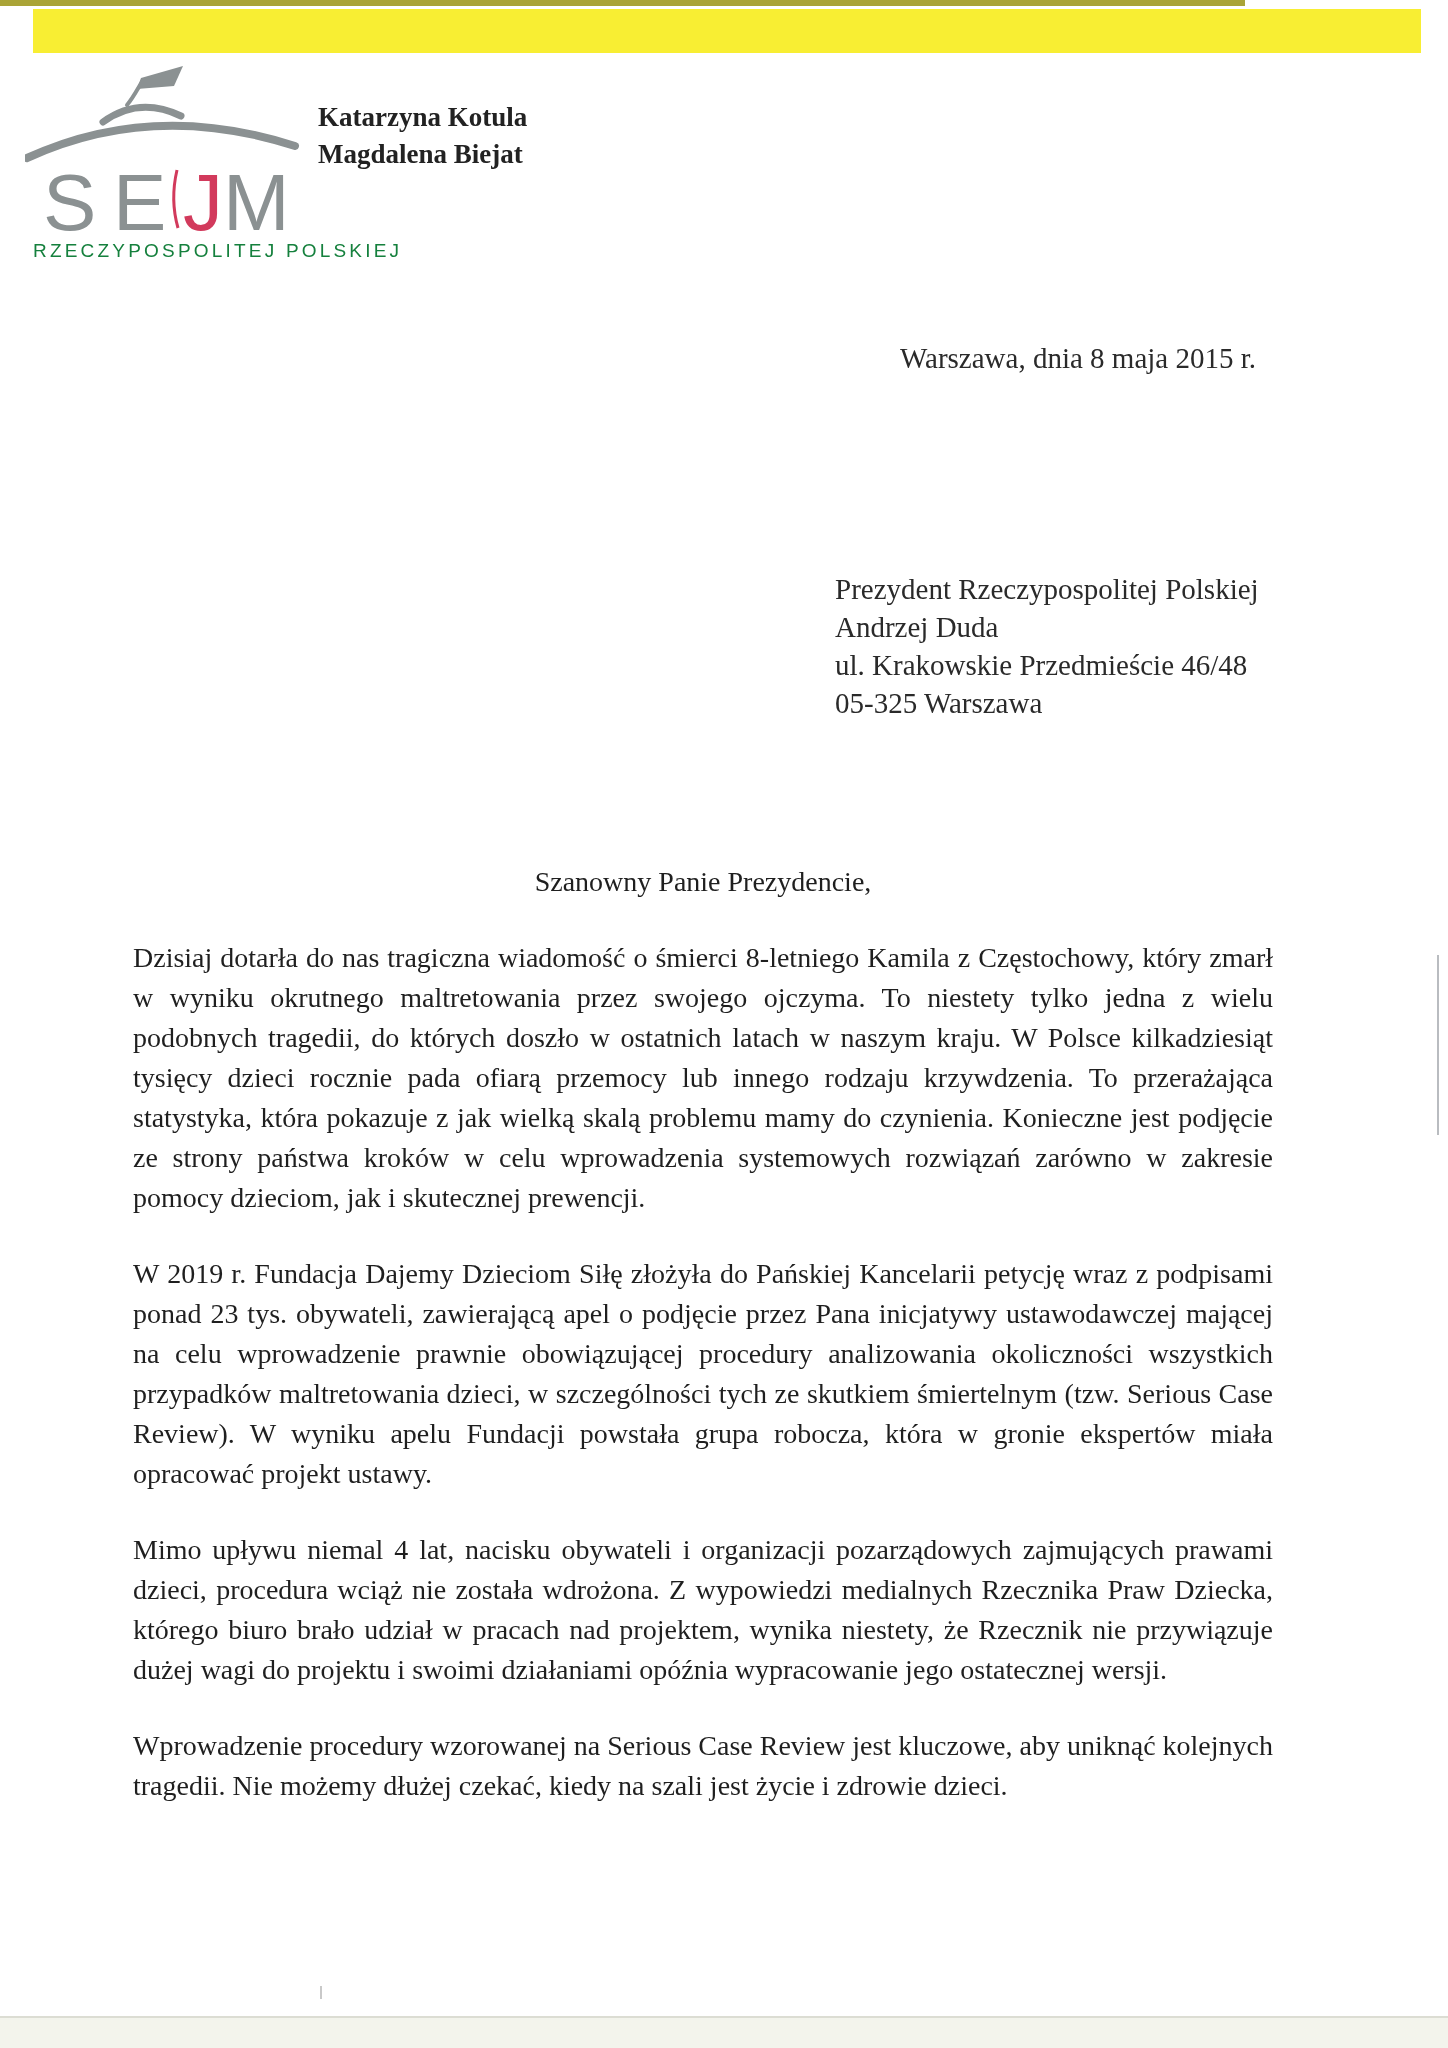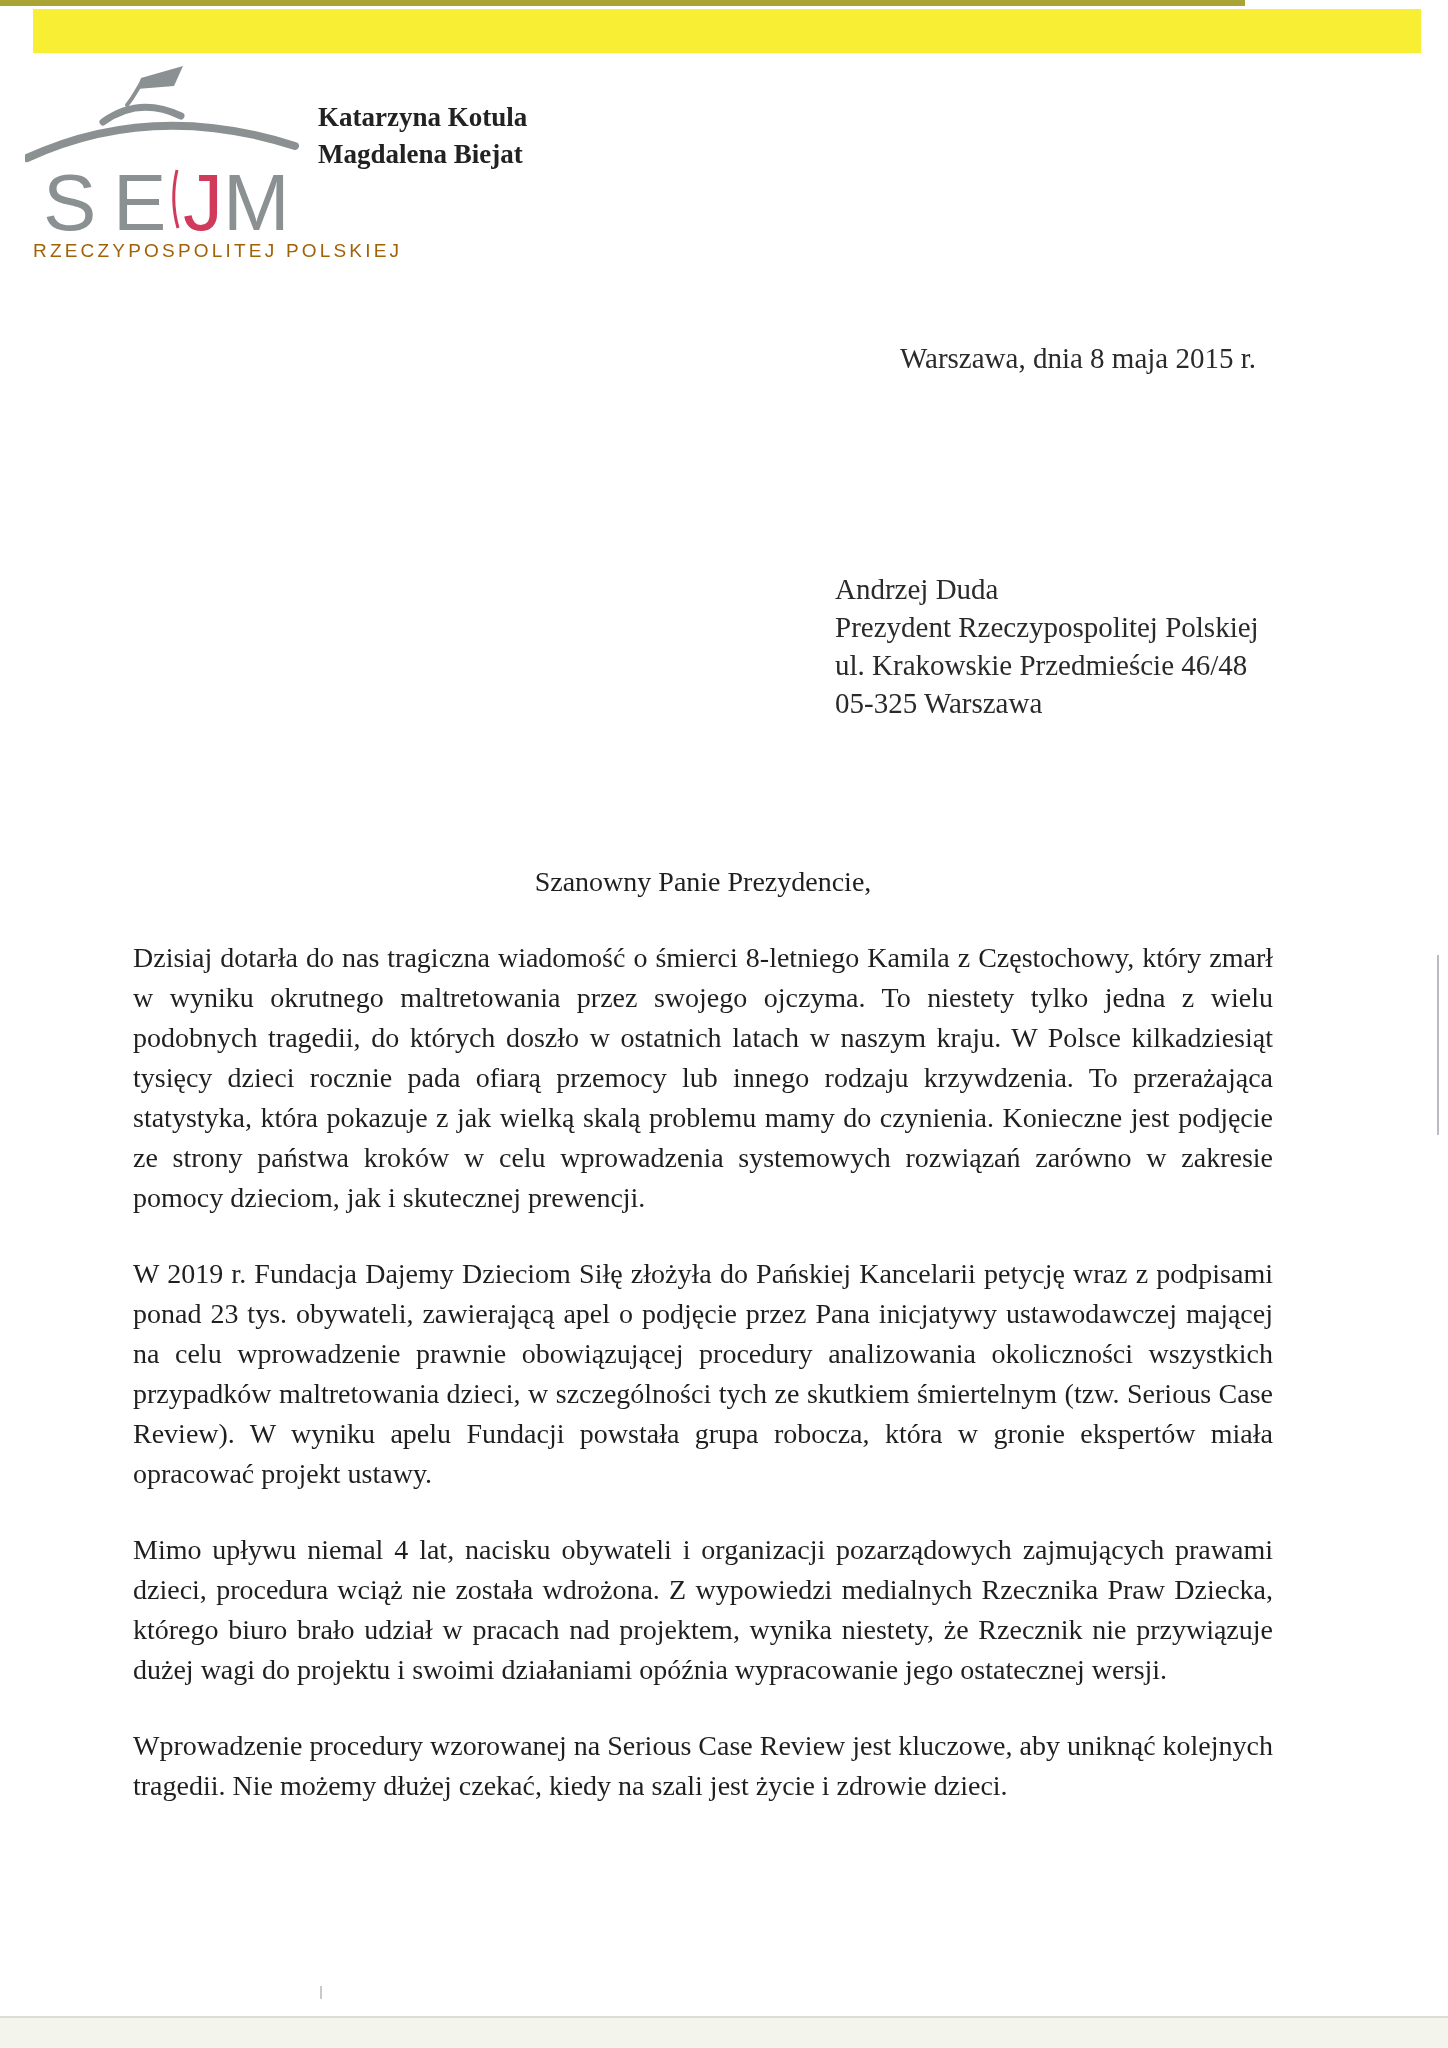"RZECZYPOSPOLITEJ POLSKIEJ" .logo-subtitle { color: #a16207 -> #15803d }
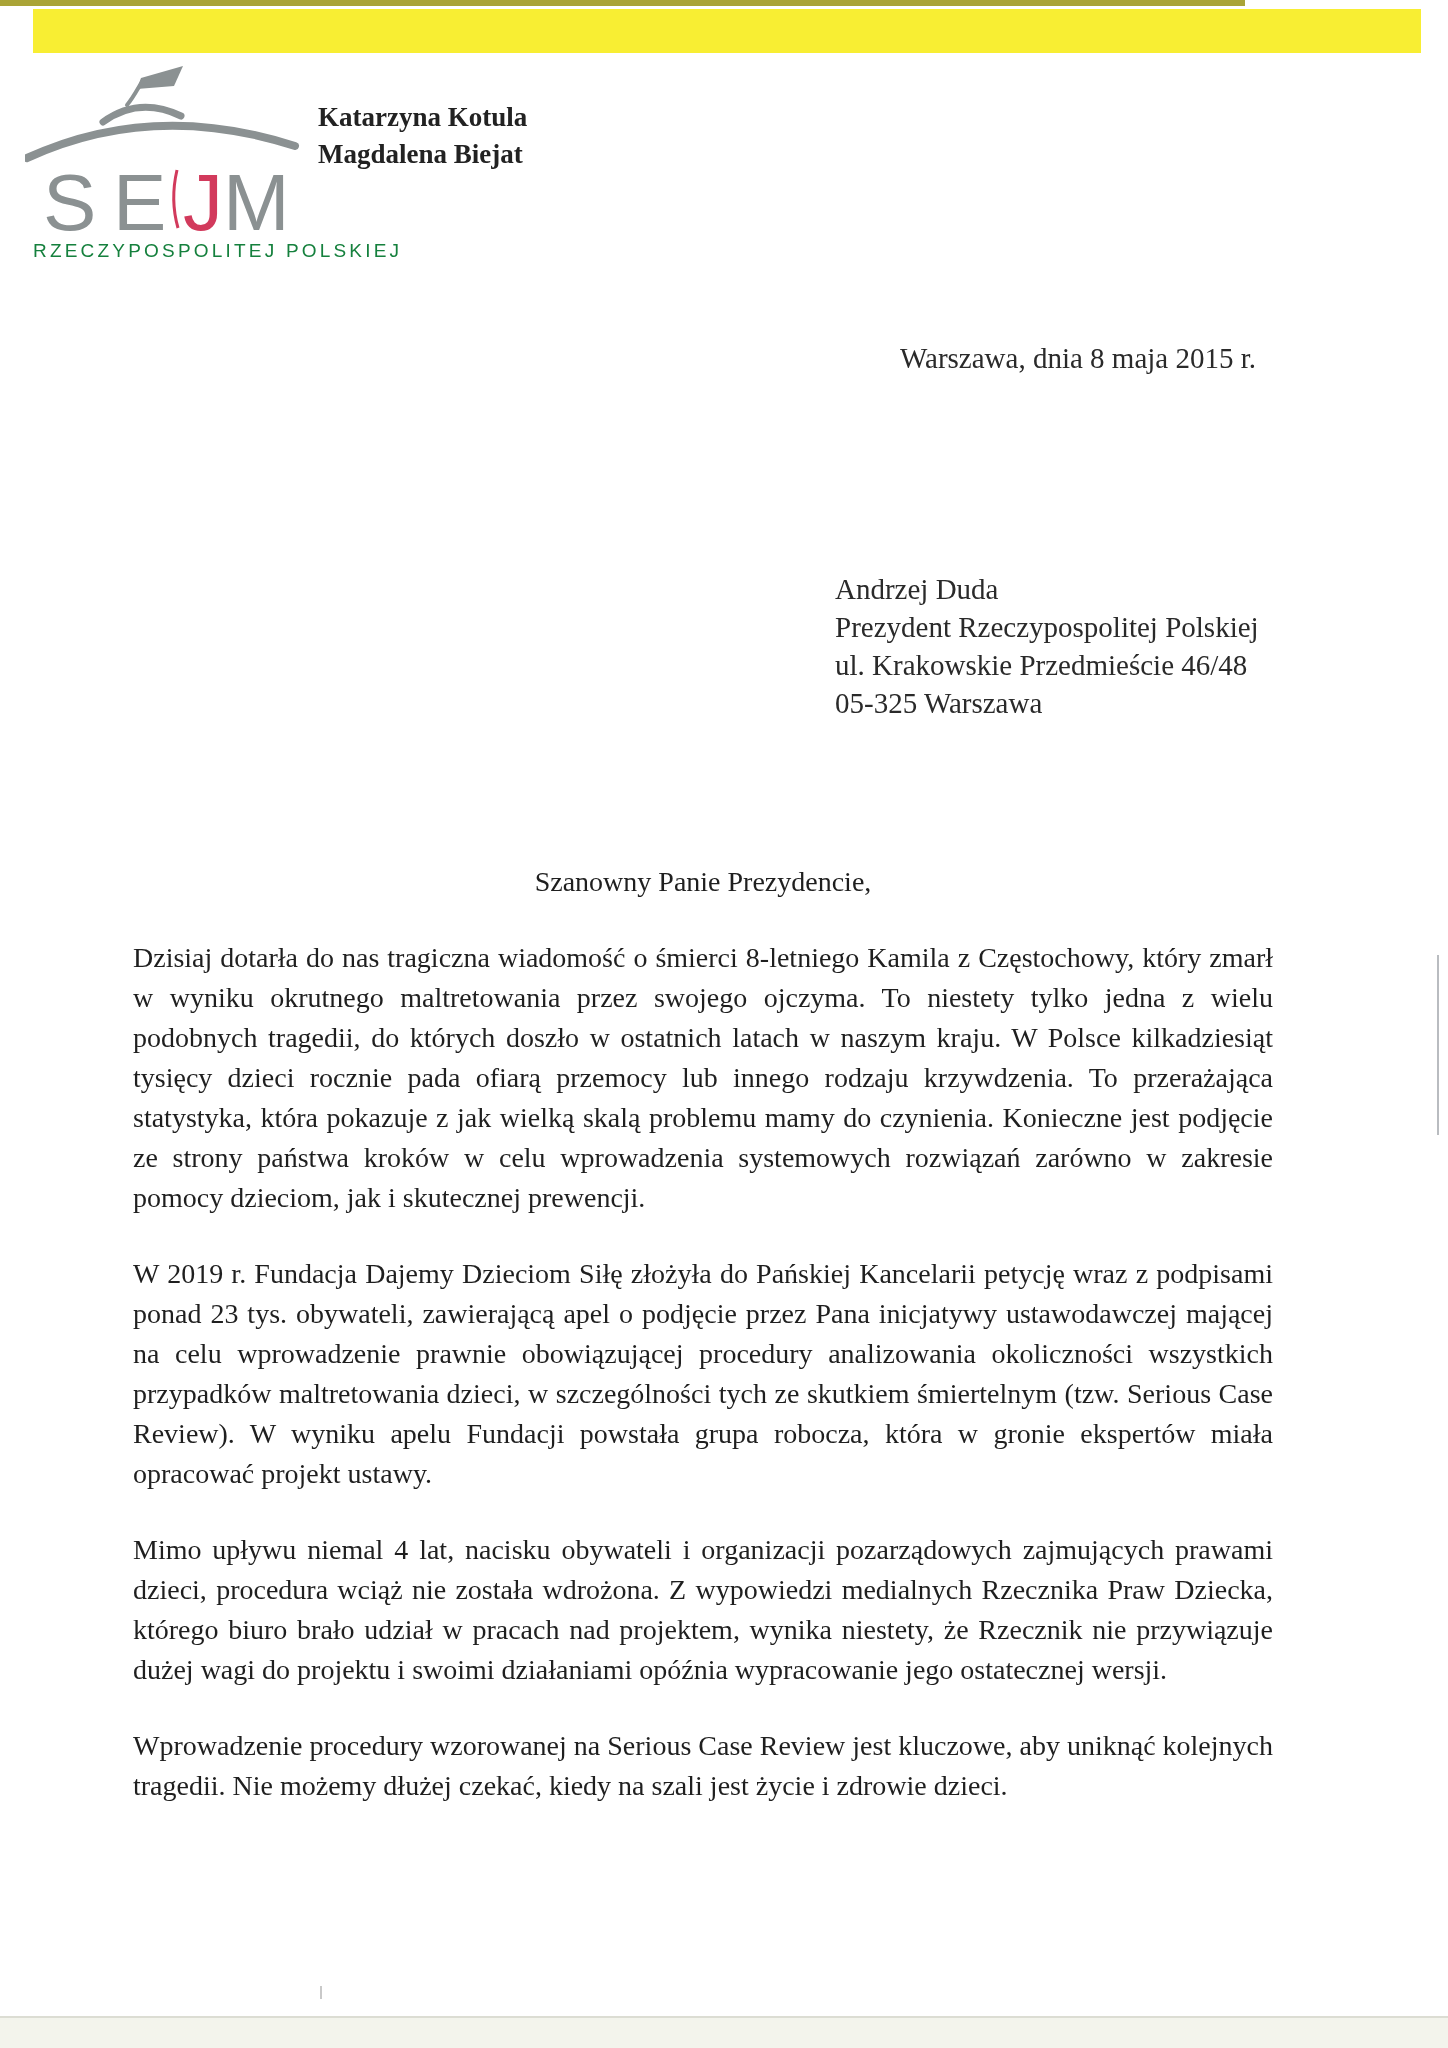"Andrzej Duda" div { order: before "Prezydent Rzeczypospolitej Polskiej" -> after "Prezydent Rzeczypospolitej Polskiej" }
